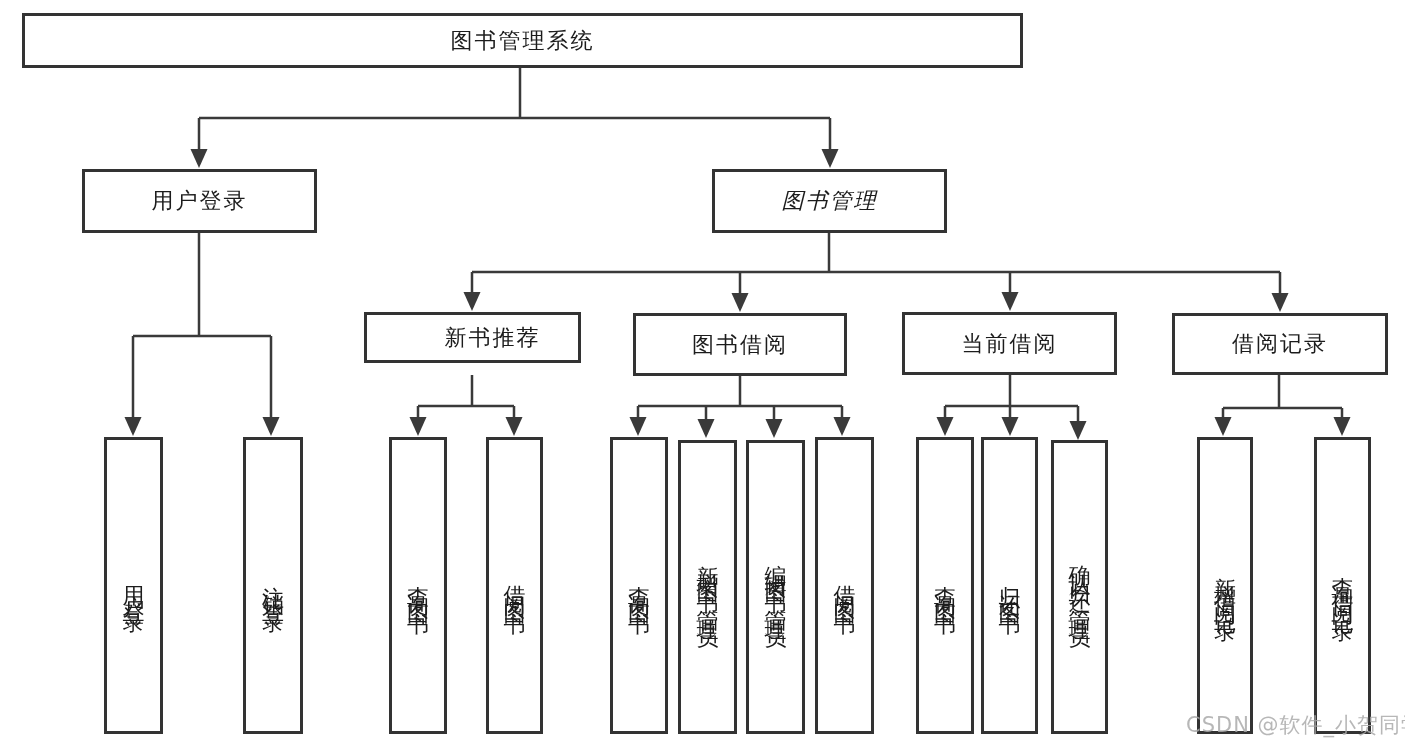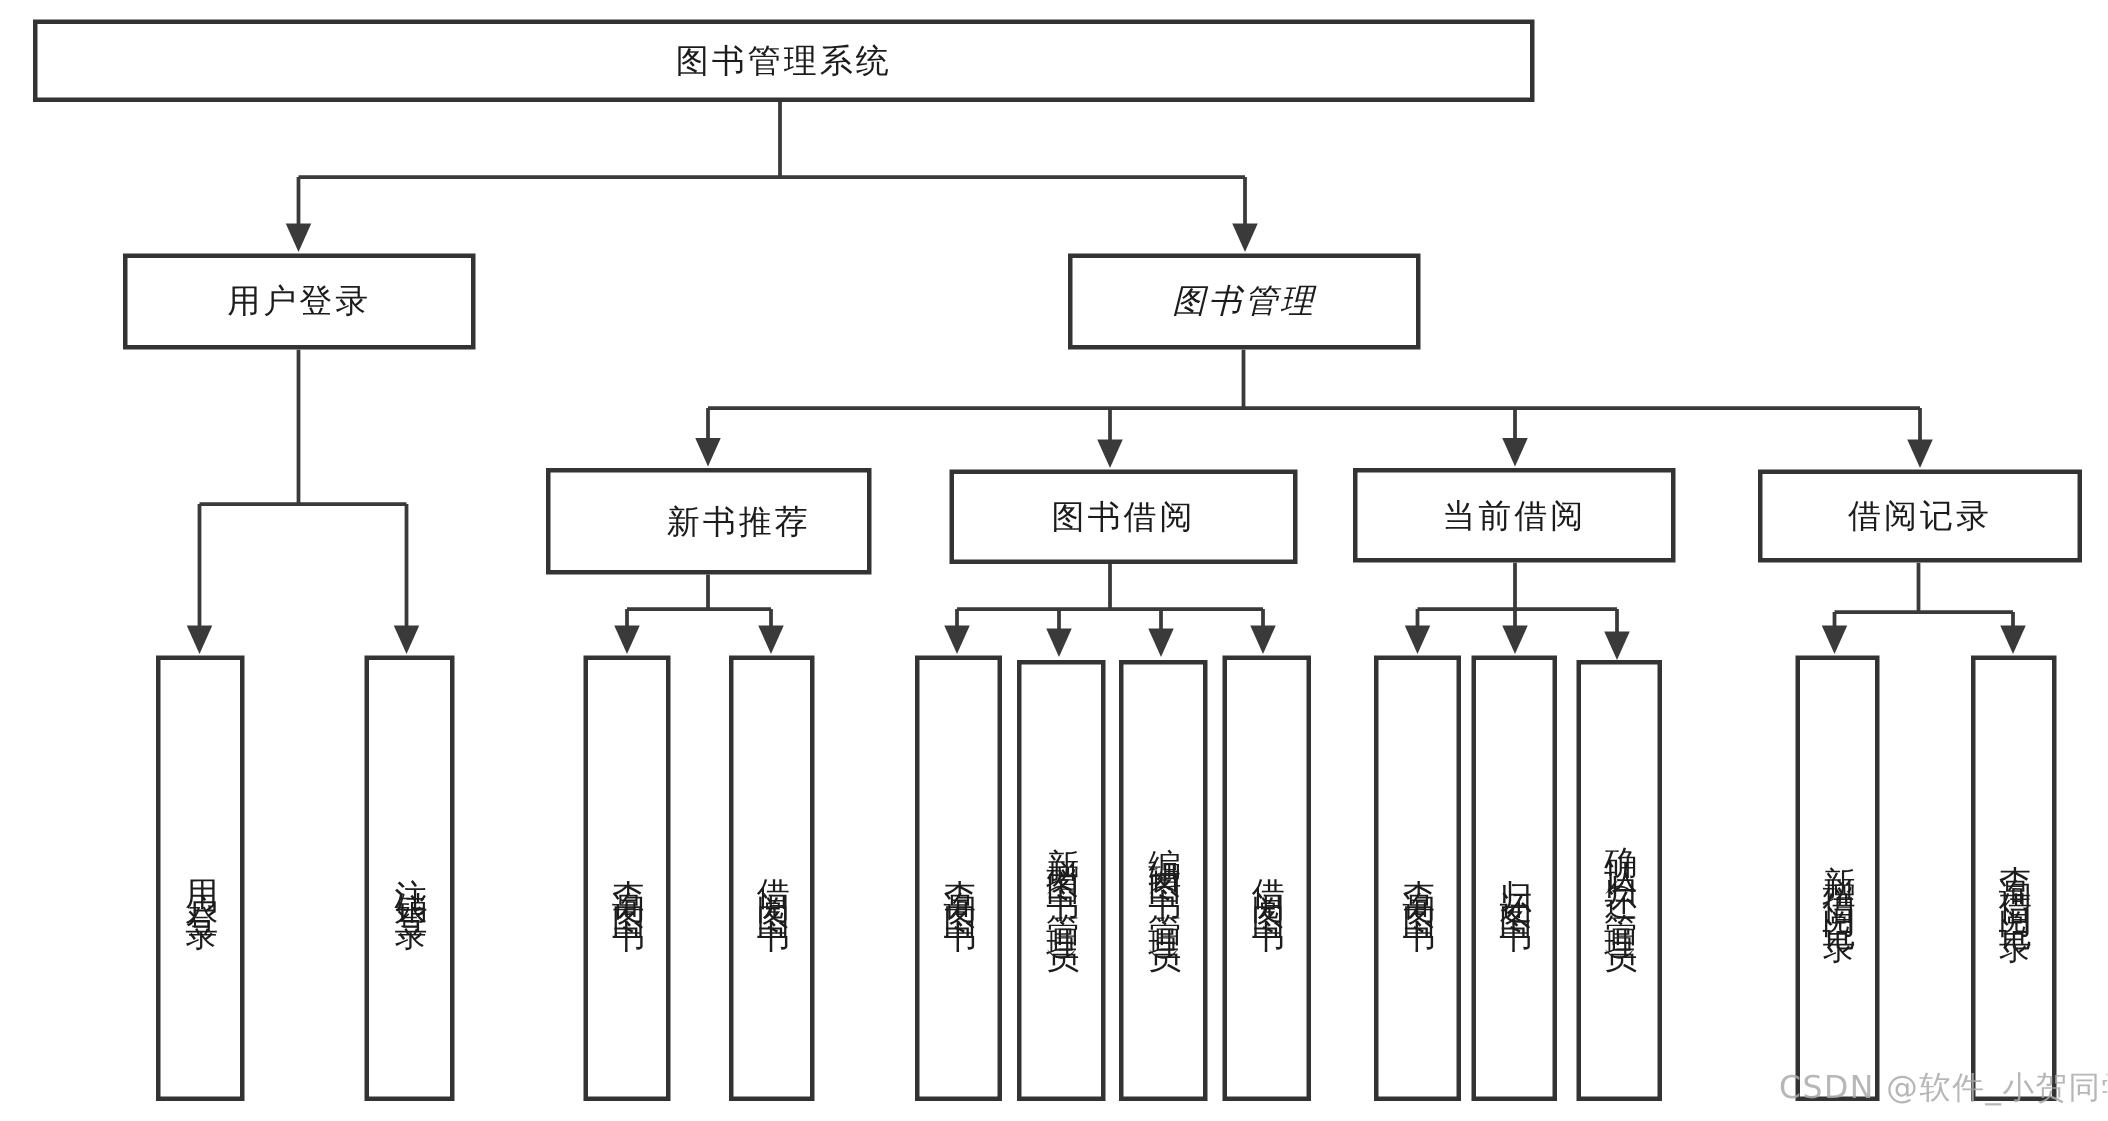"新书推荐" div.node { height: 71px -> 51px }
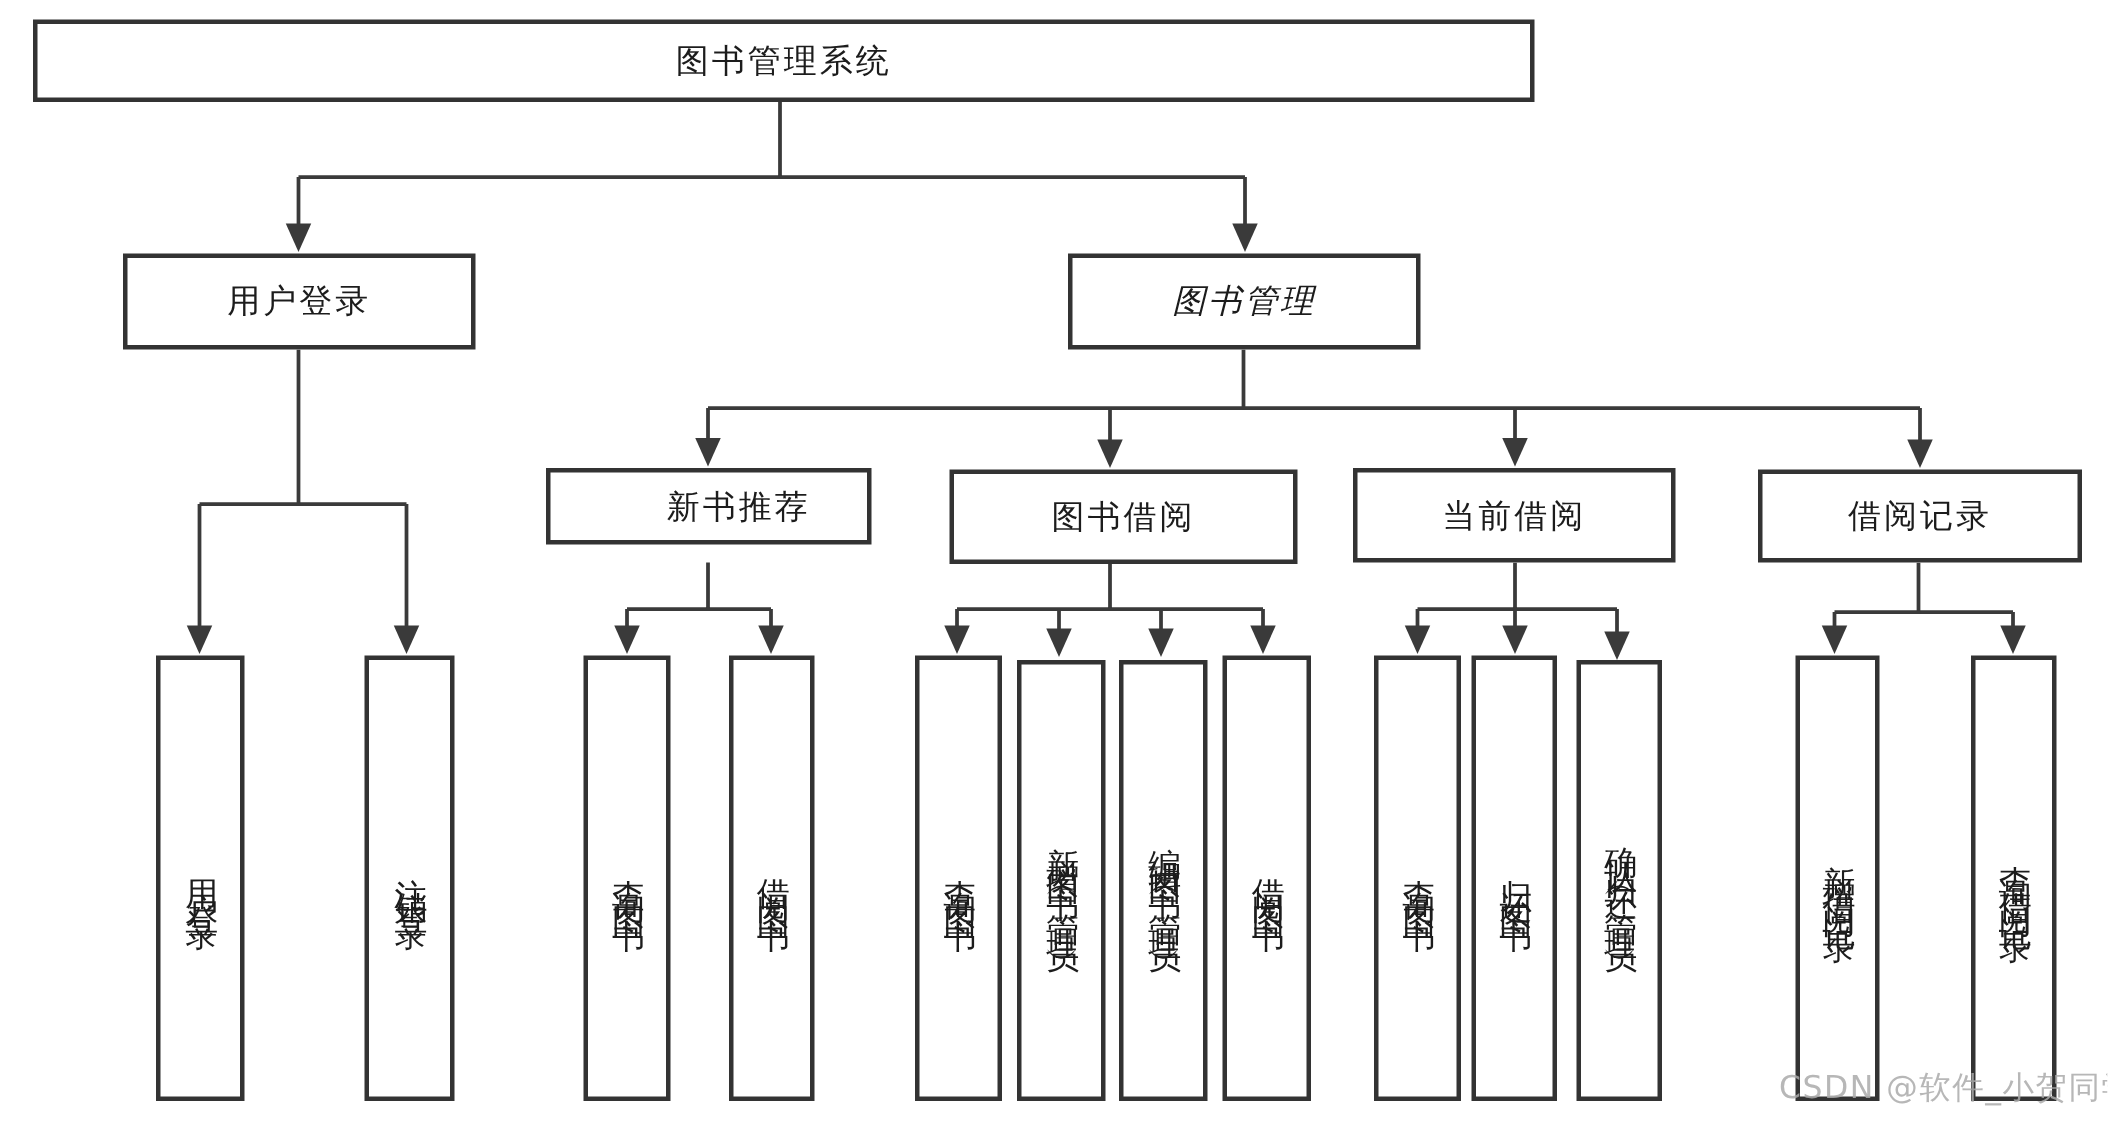"图书借阅" div.node { width: 232px -> 214px }
